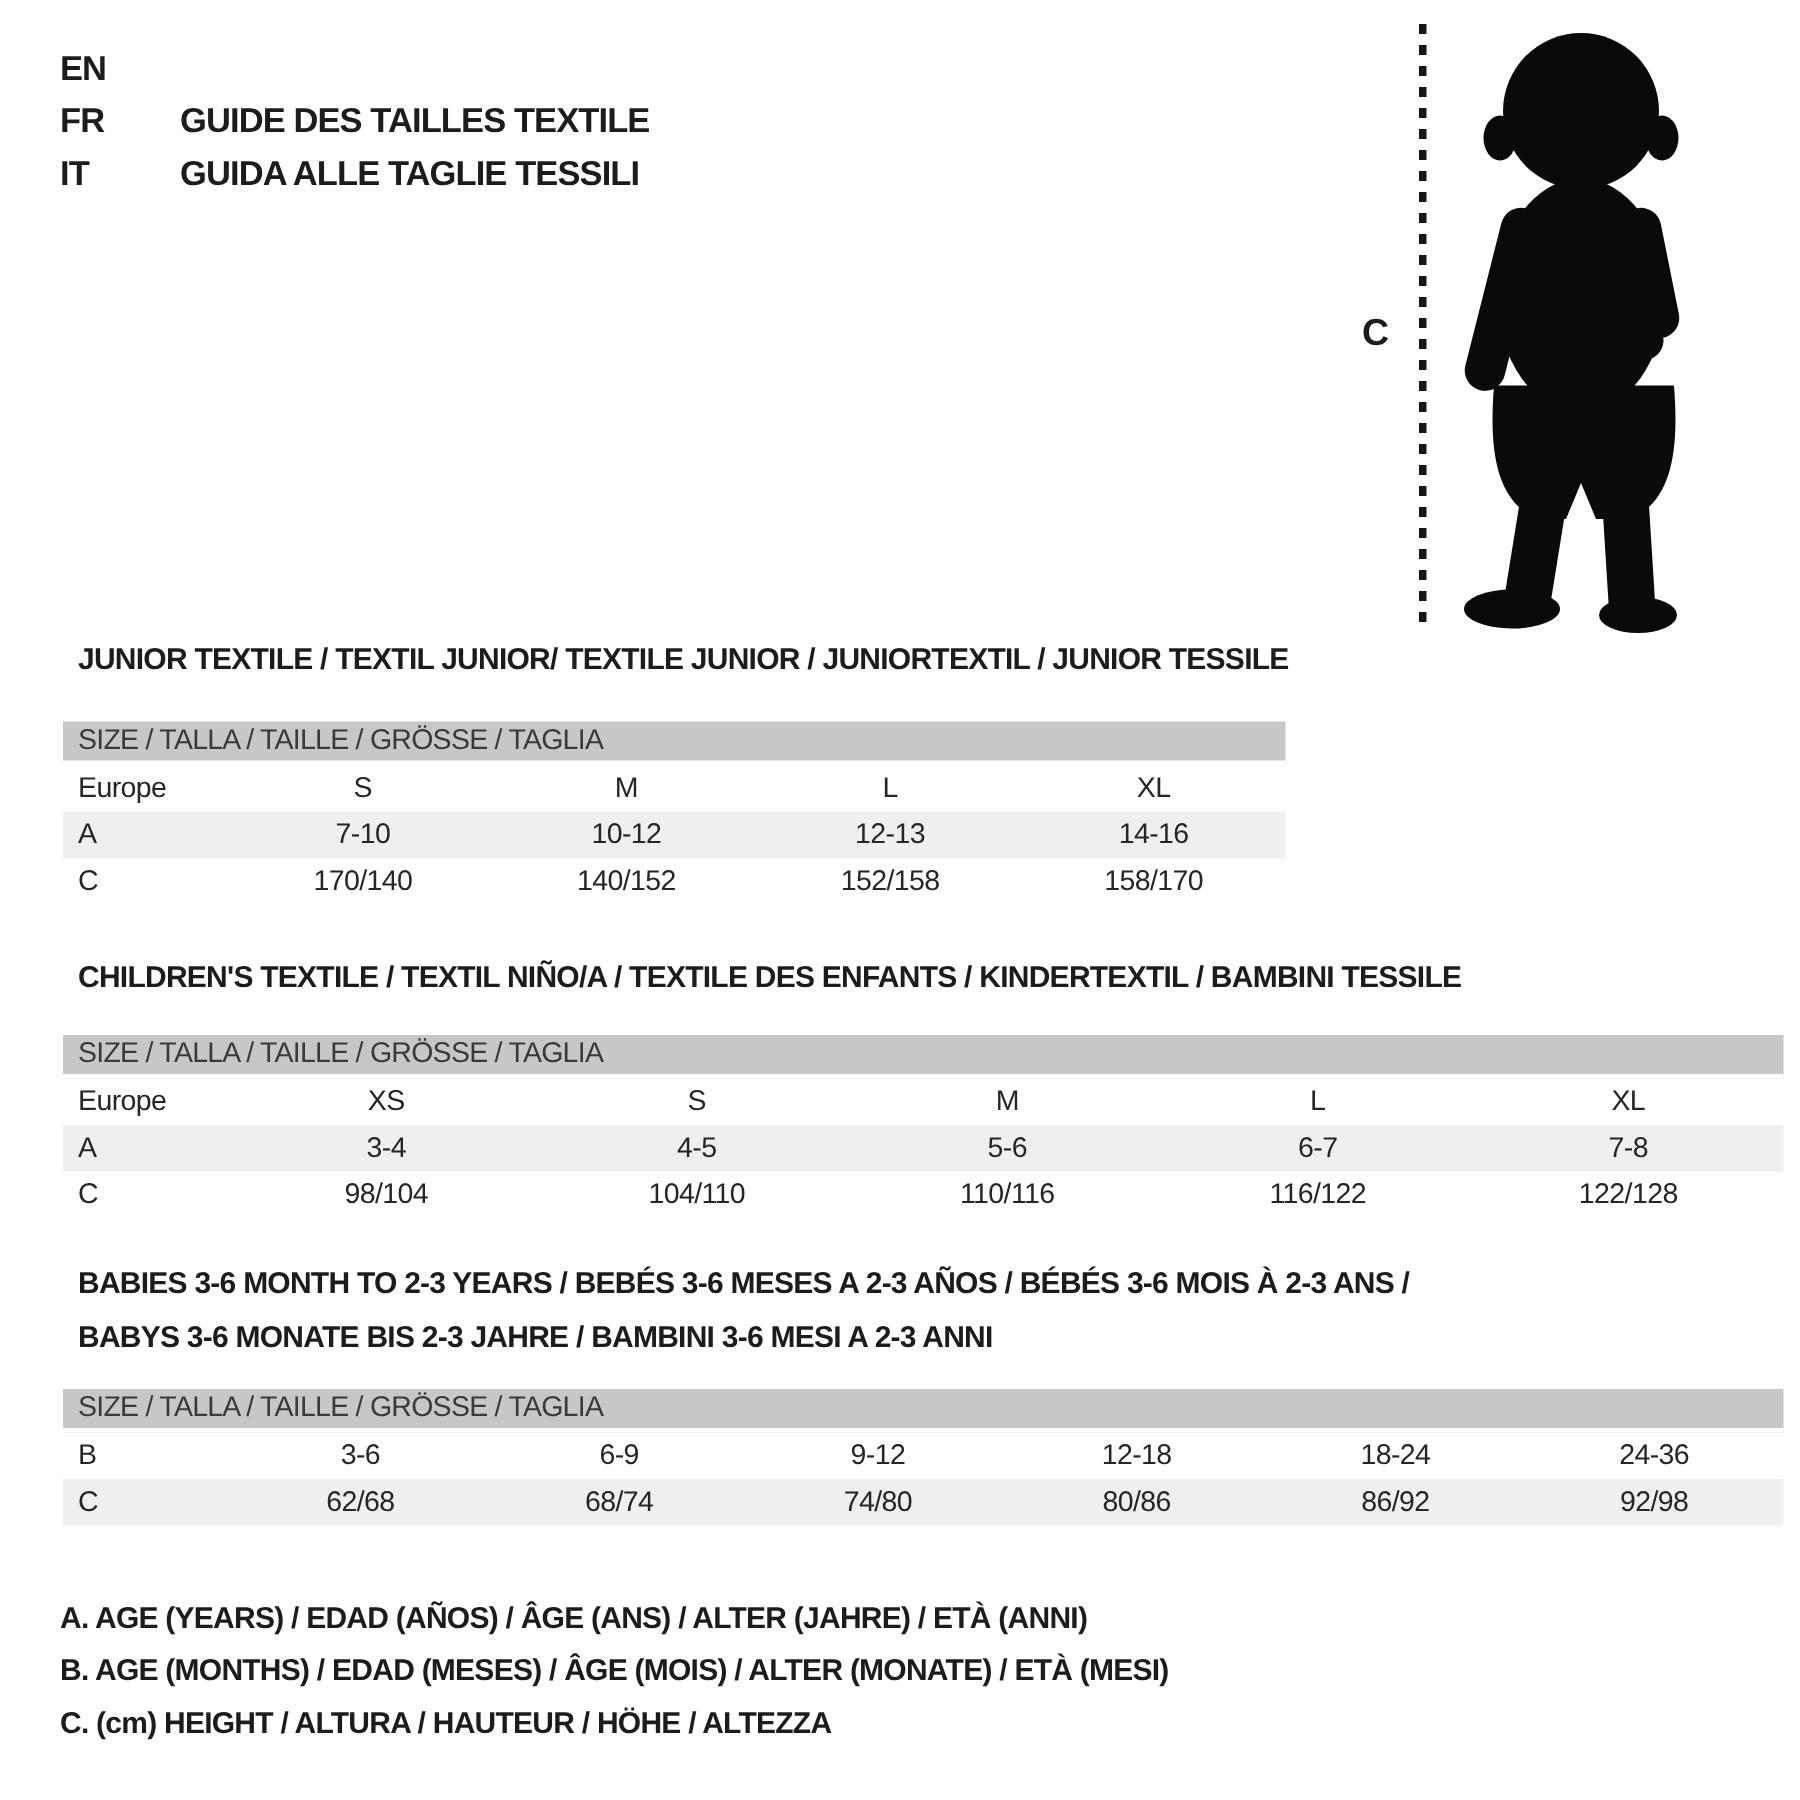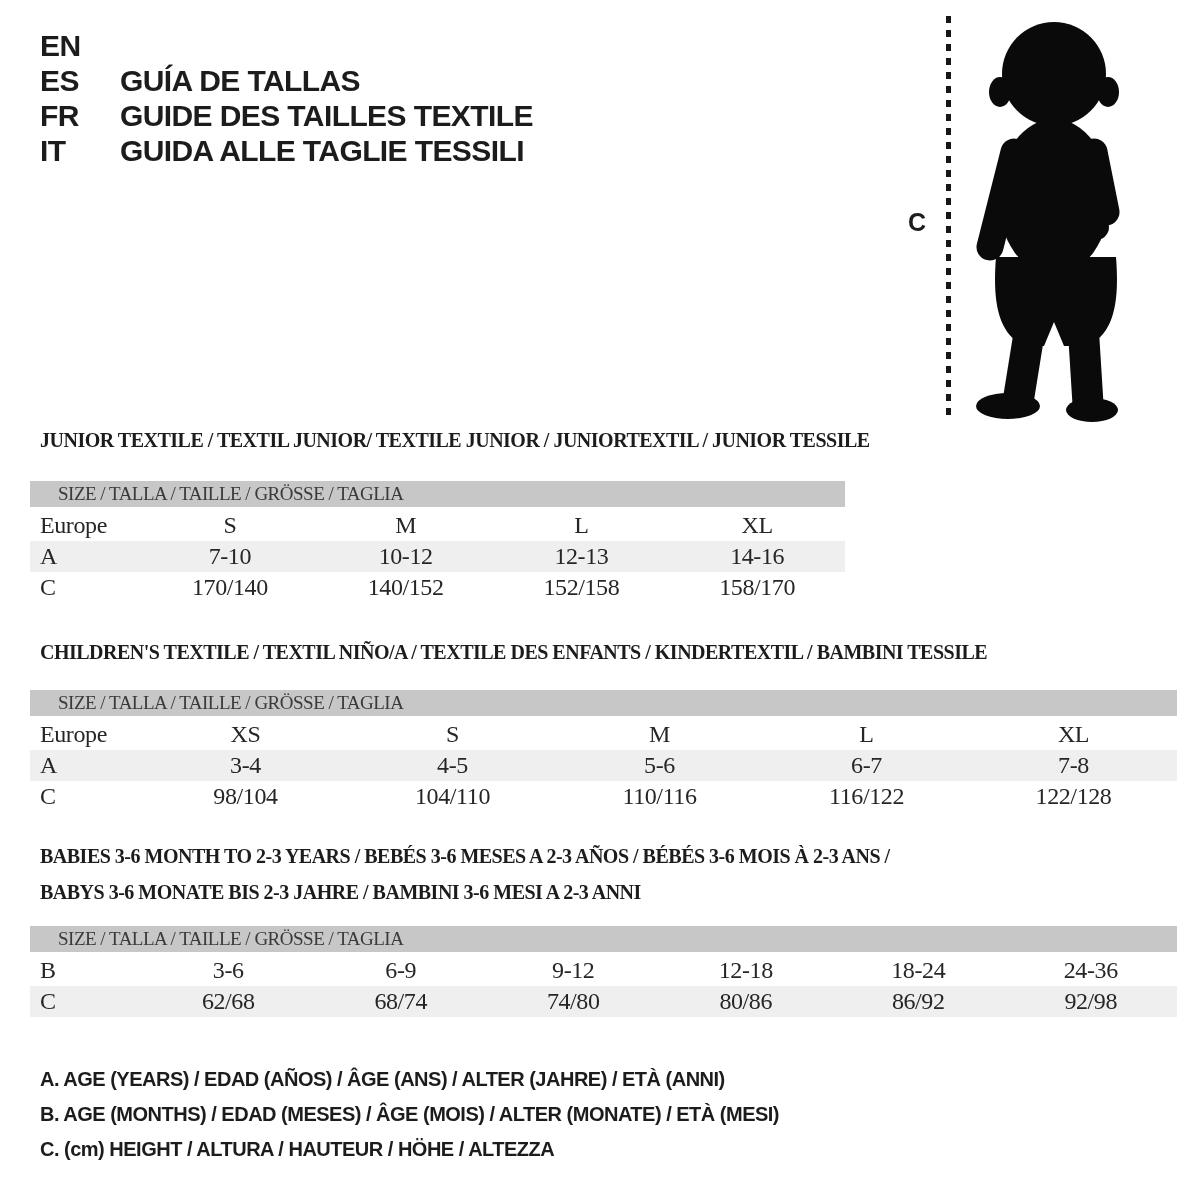"EN" .lang-row { font-size: 30px -> 23px }
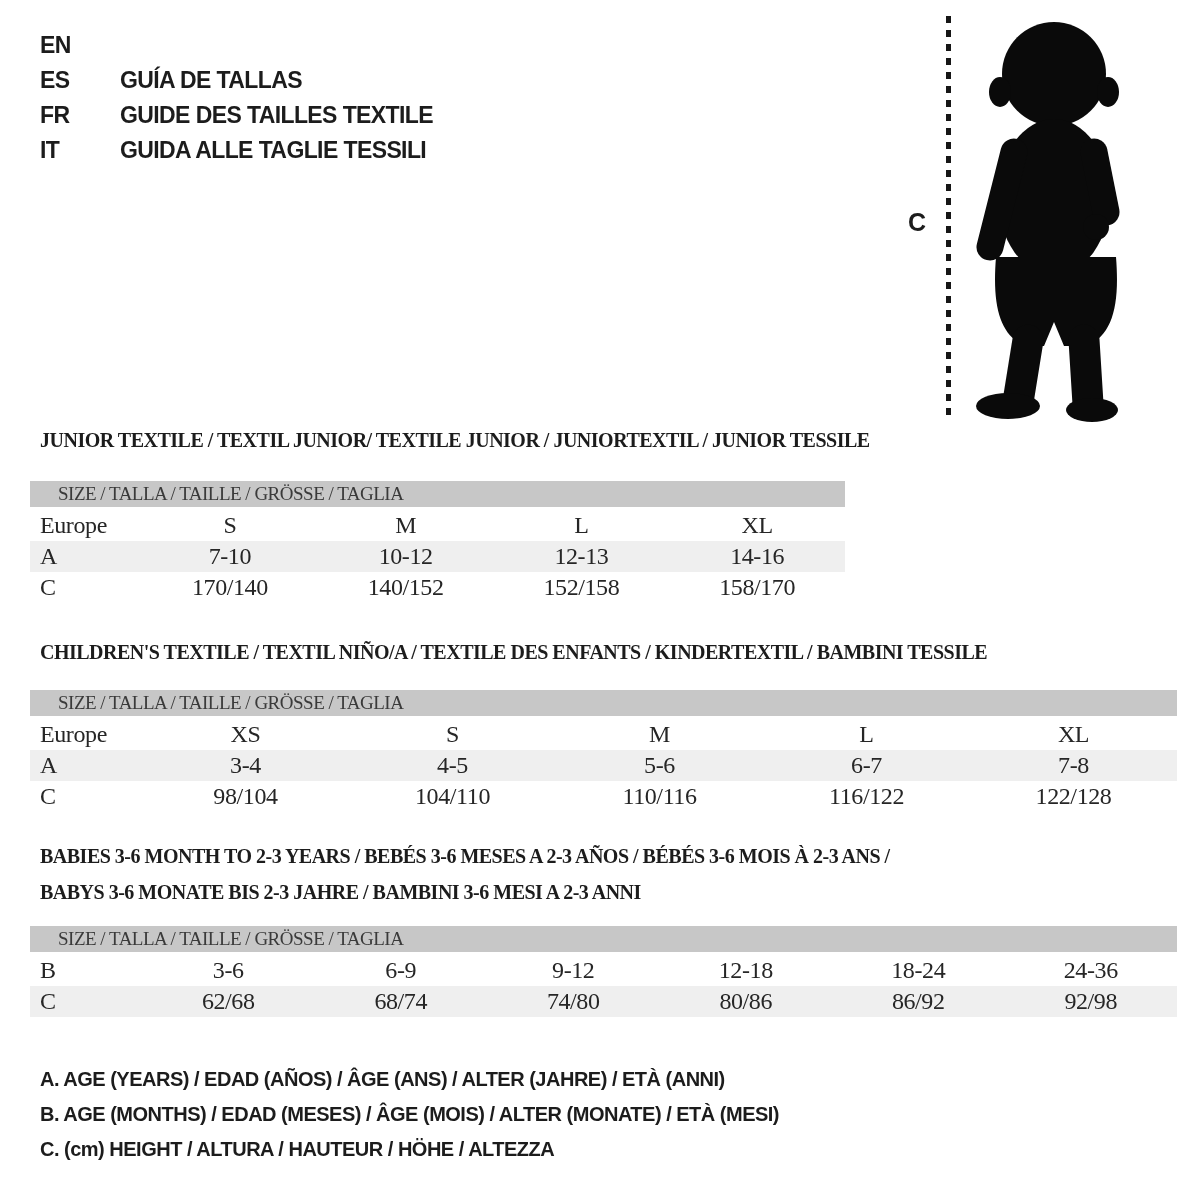"ES" div.lang-row { html: <div> <span>ES</span> <span>GUÍA DE TALLAS</span> </div> -> none }
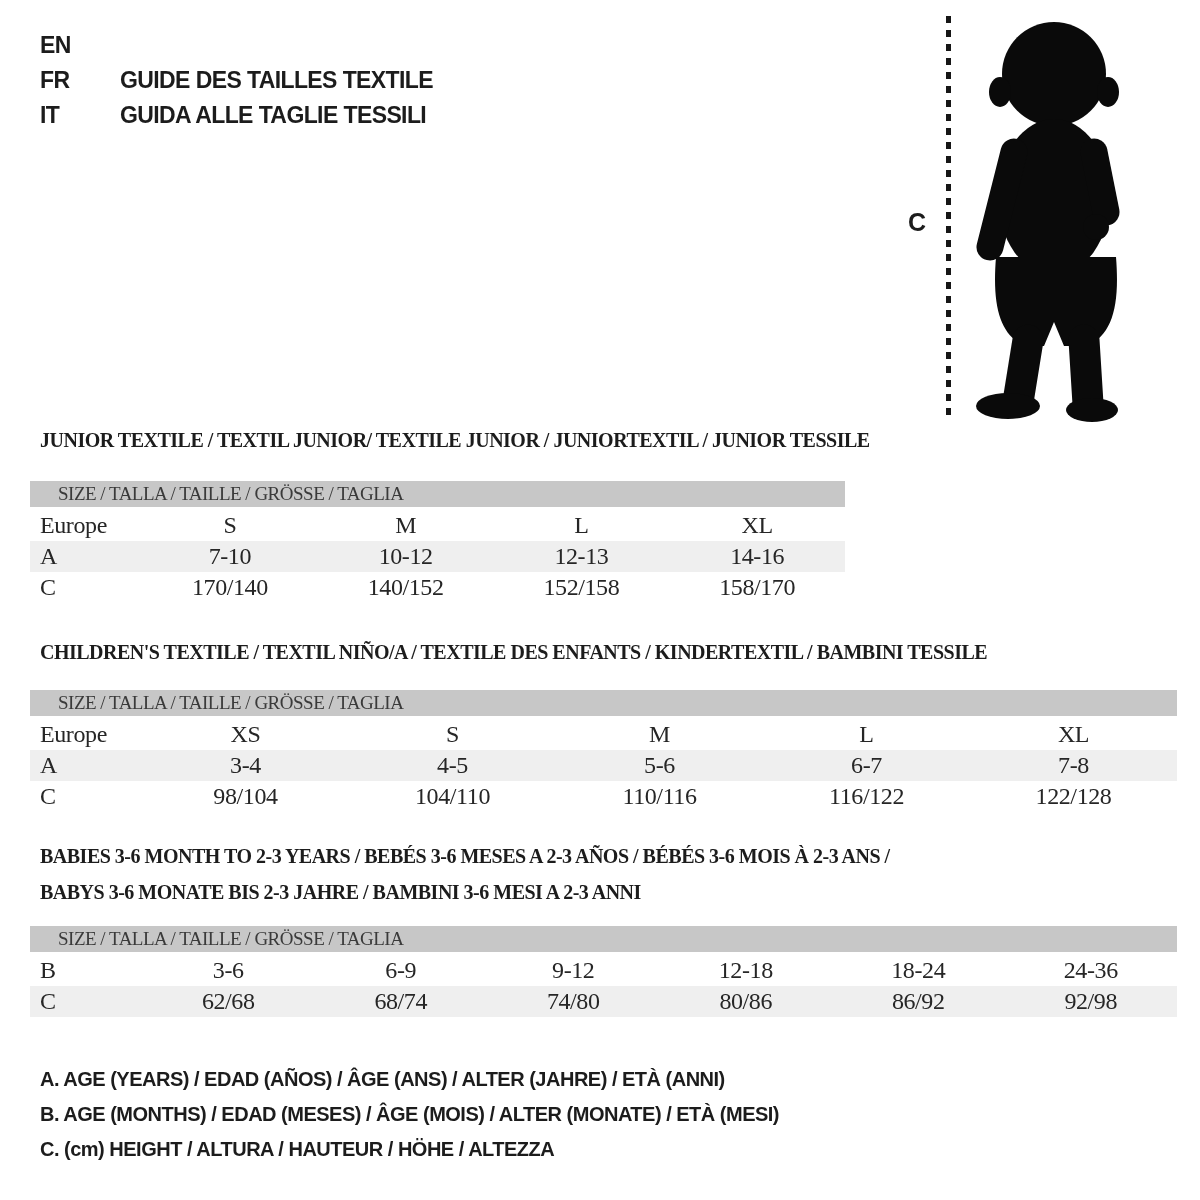"JUNIOR TEXTILE / TEXTIL JUNIOR/" .sec { font-family: Liberation Serif, serif -> none; left: 30px -> 42px }
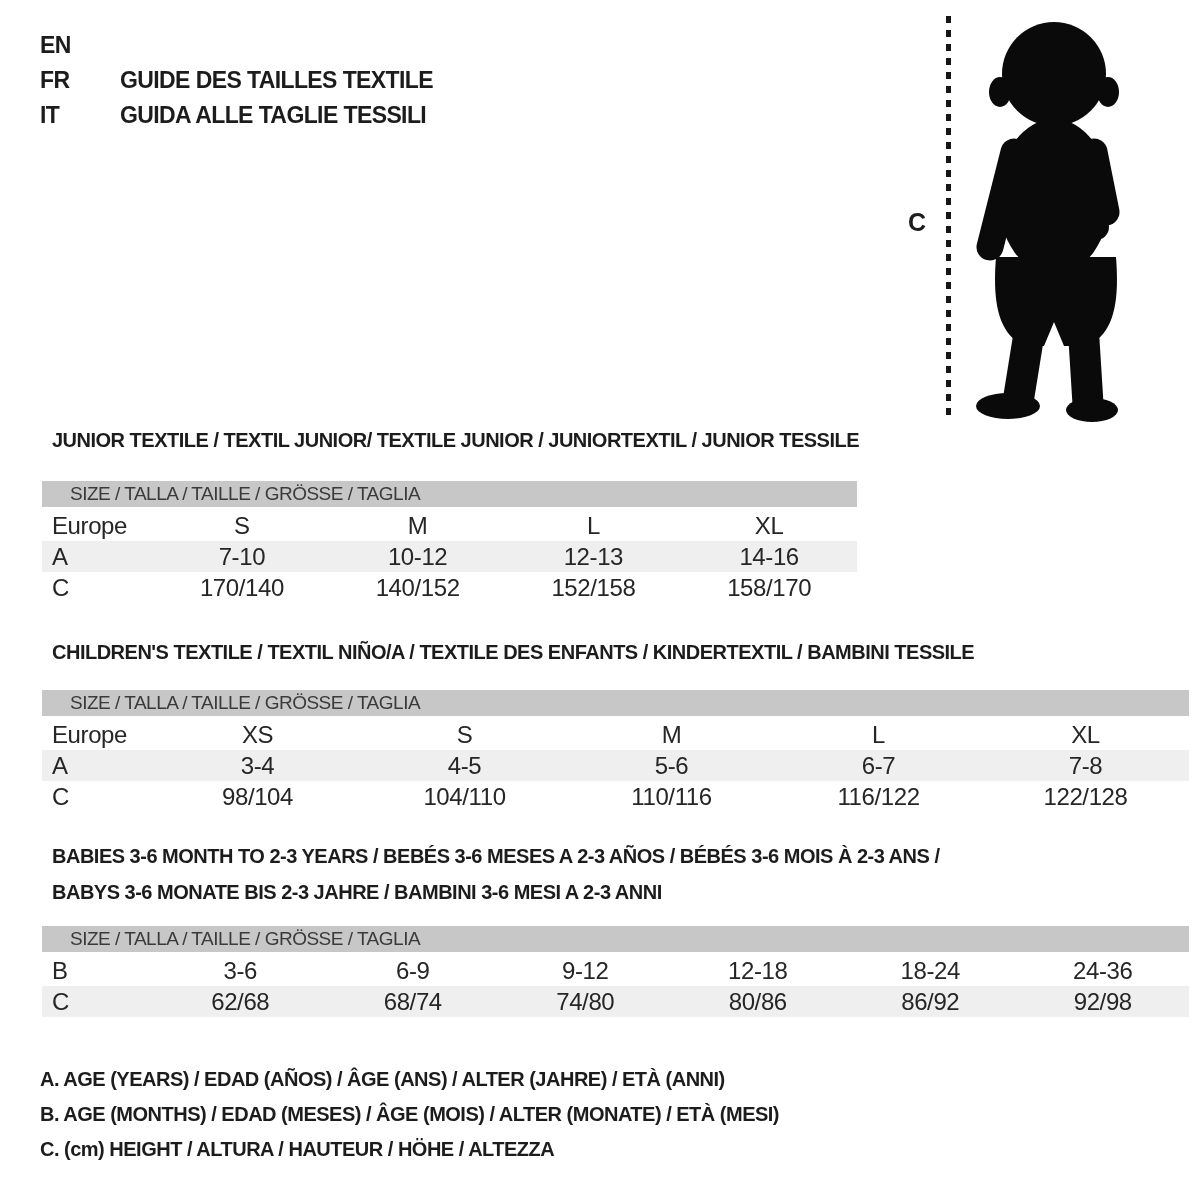"SIZE / TALLA / TAILLE" .t-header { padding-left: 28px -> 10px }
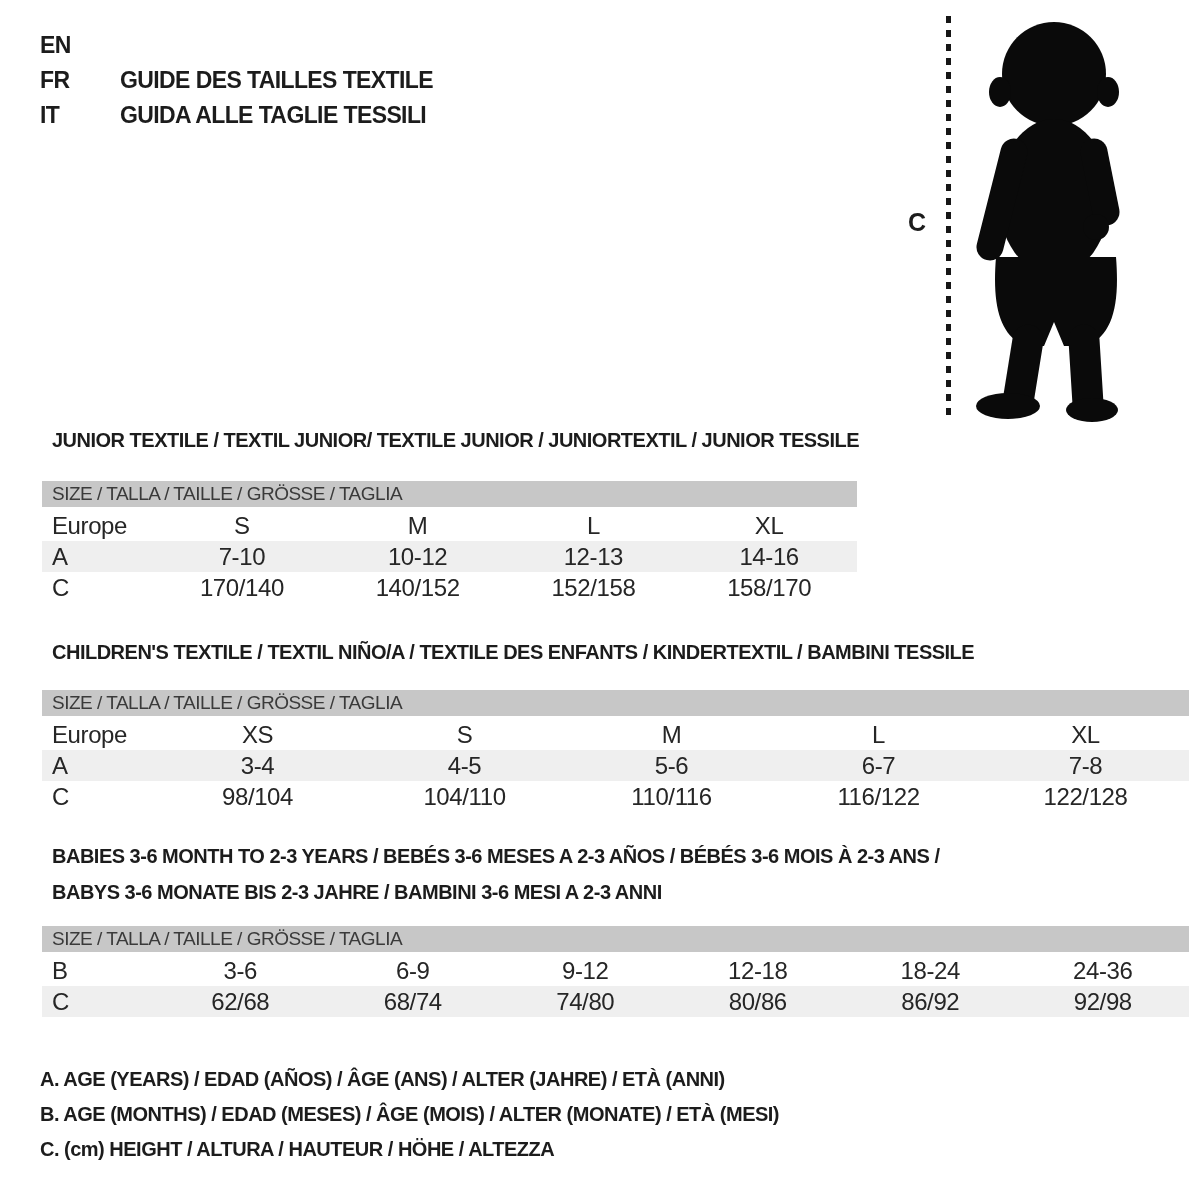"Europe" .t-row { font-size: 24px -> 19px }
